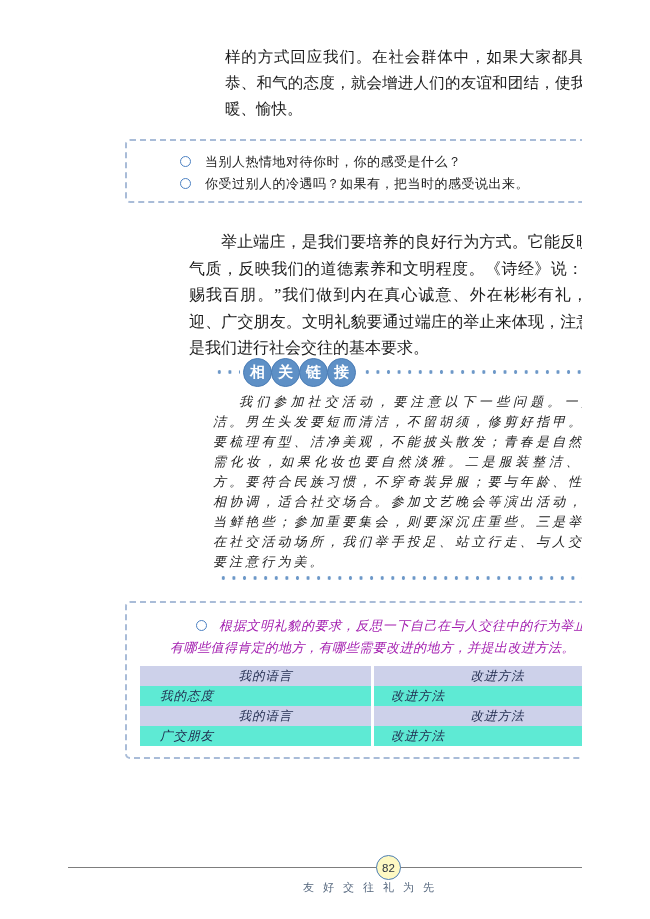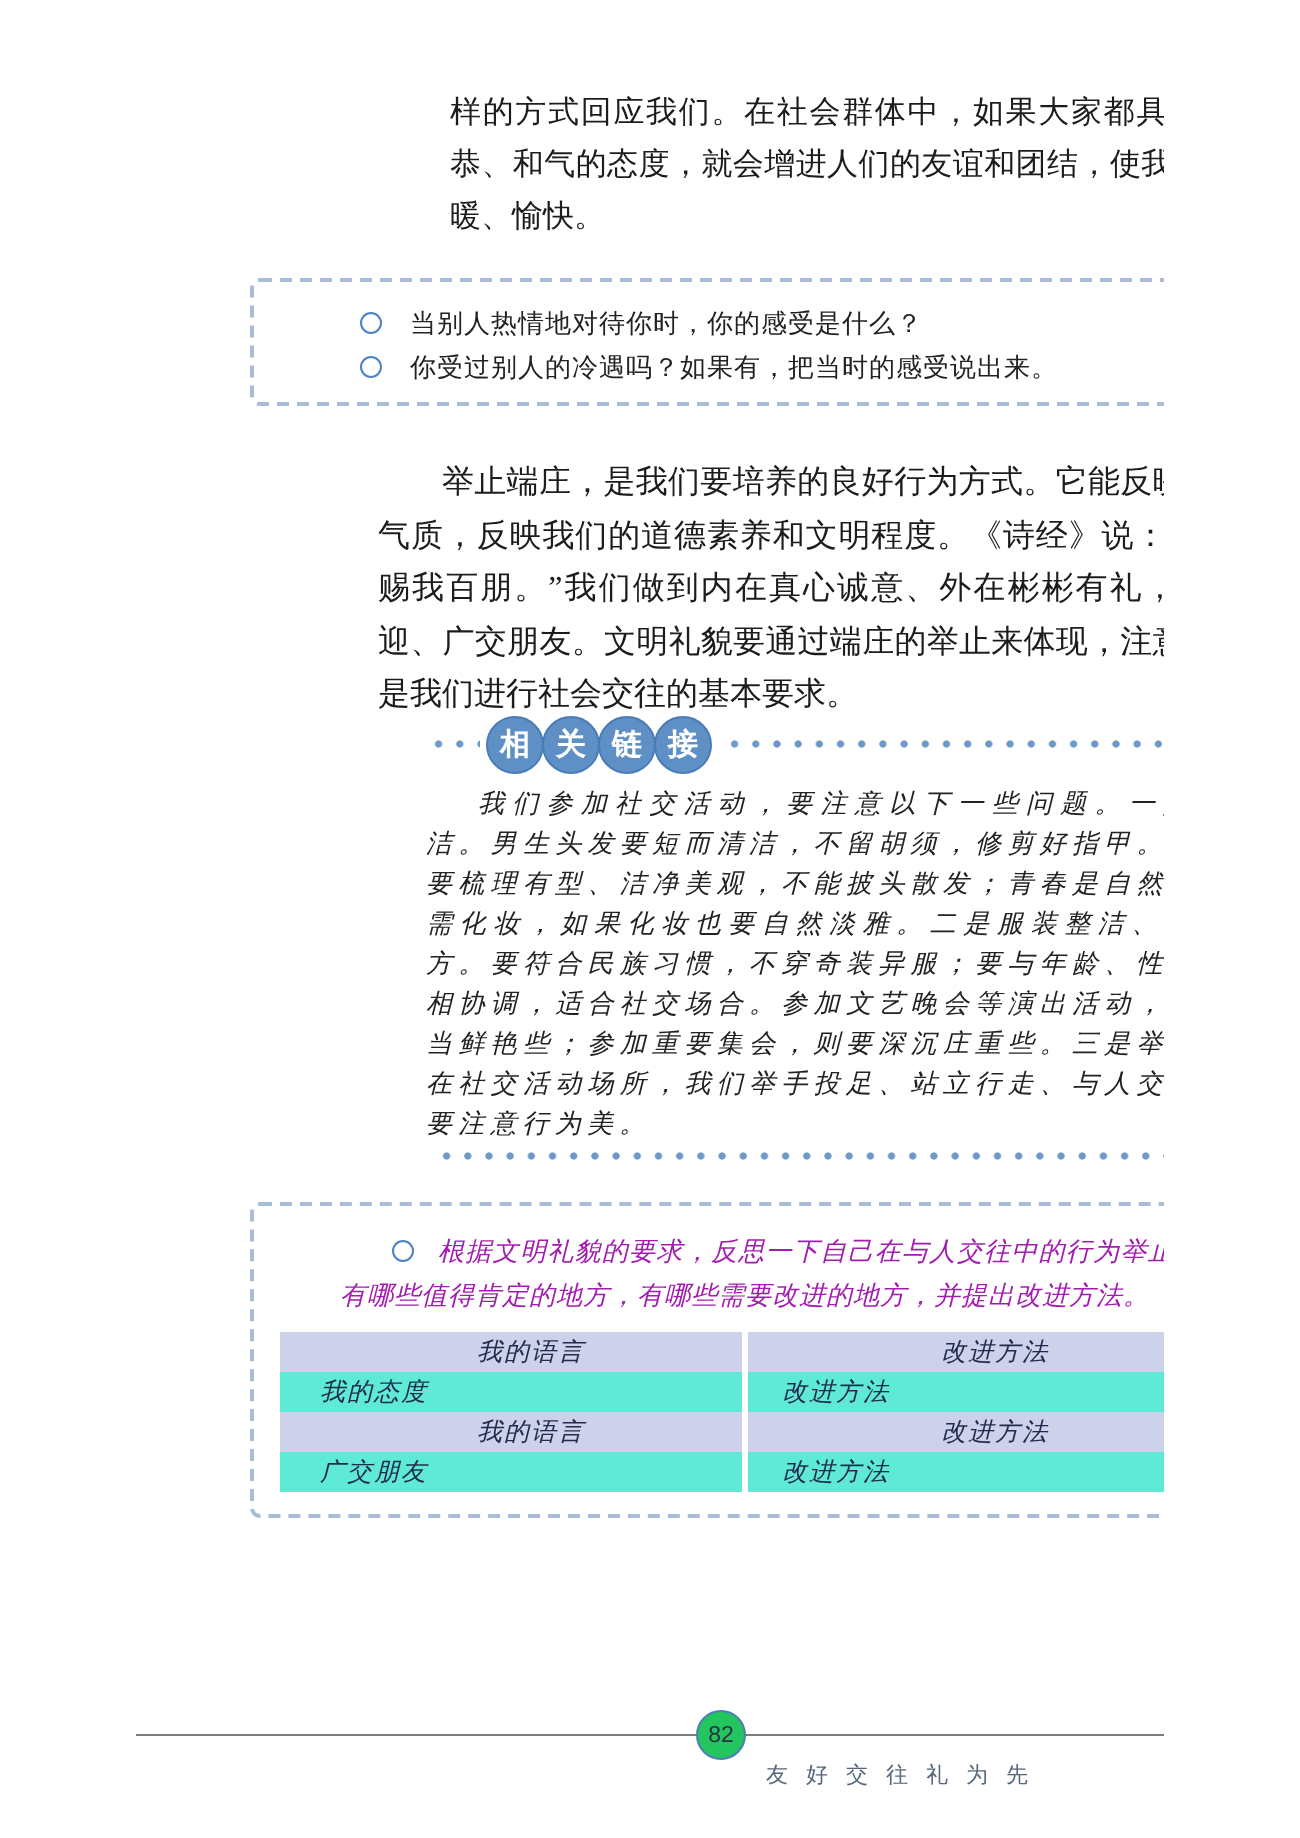"82" .page-badge { background: #22c55e -> #fef9c3; left: 280px -> 308px }
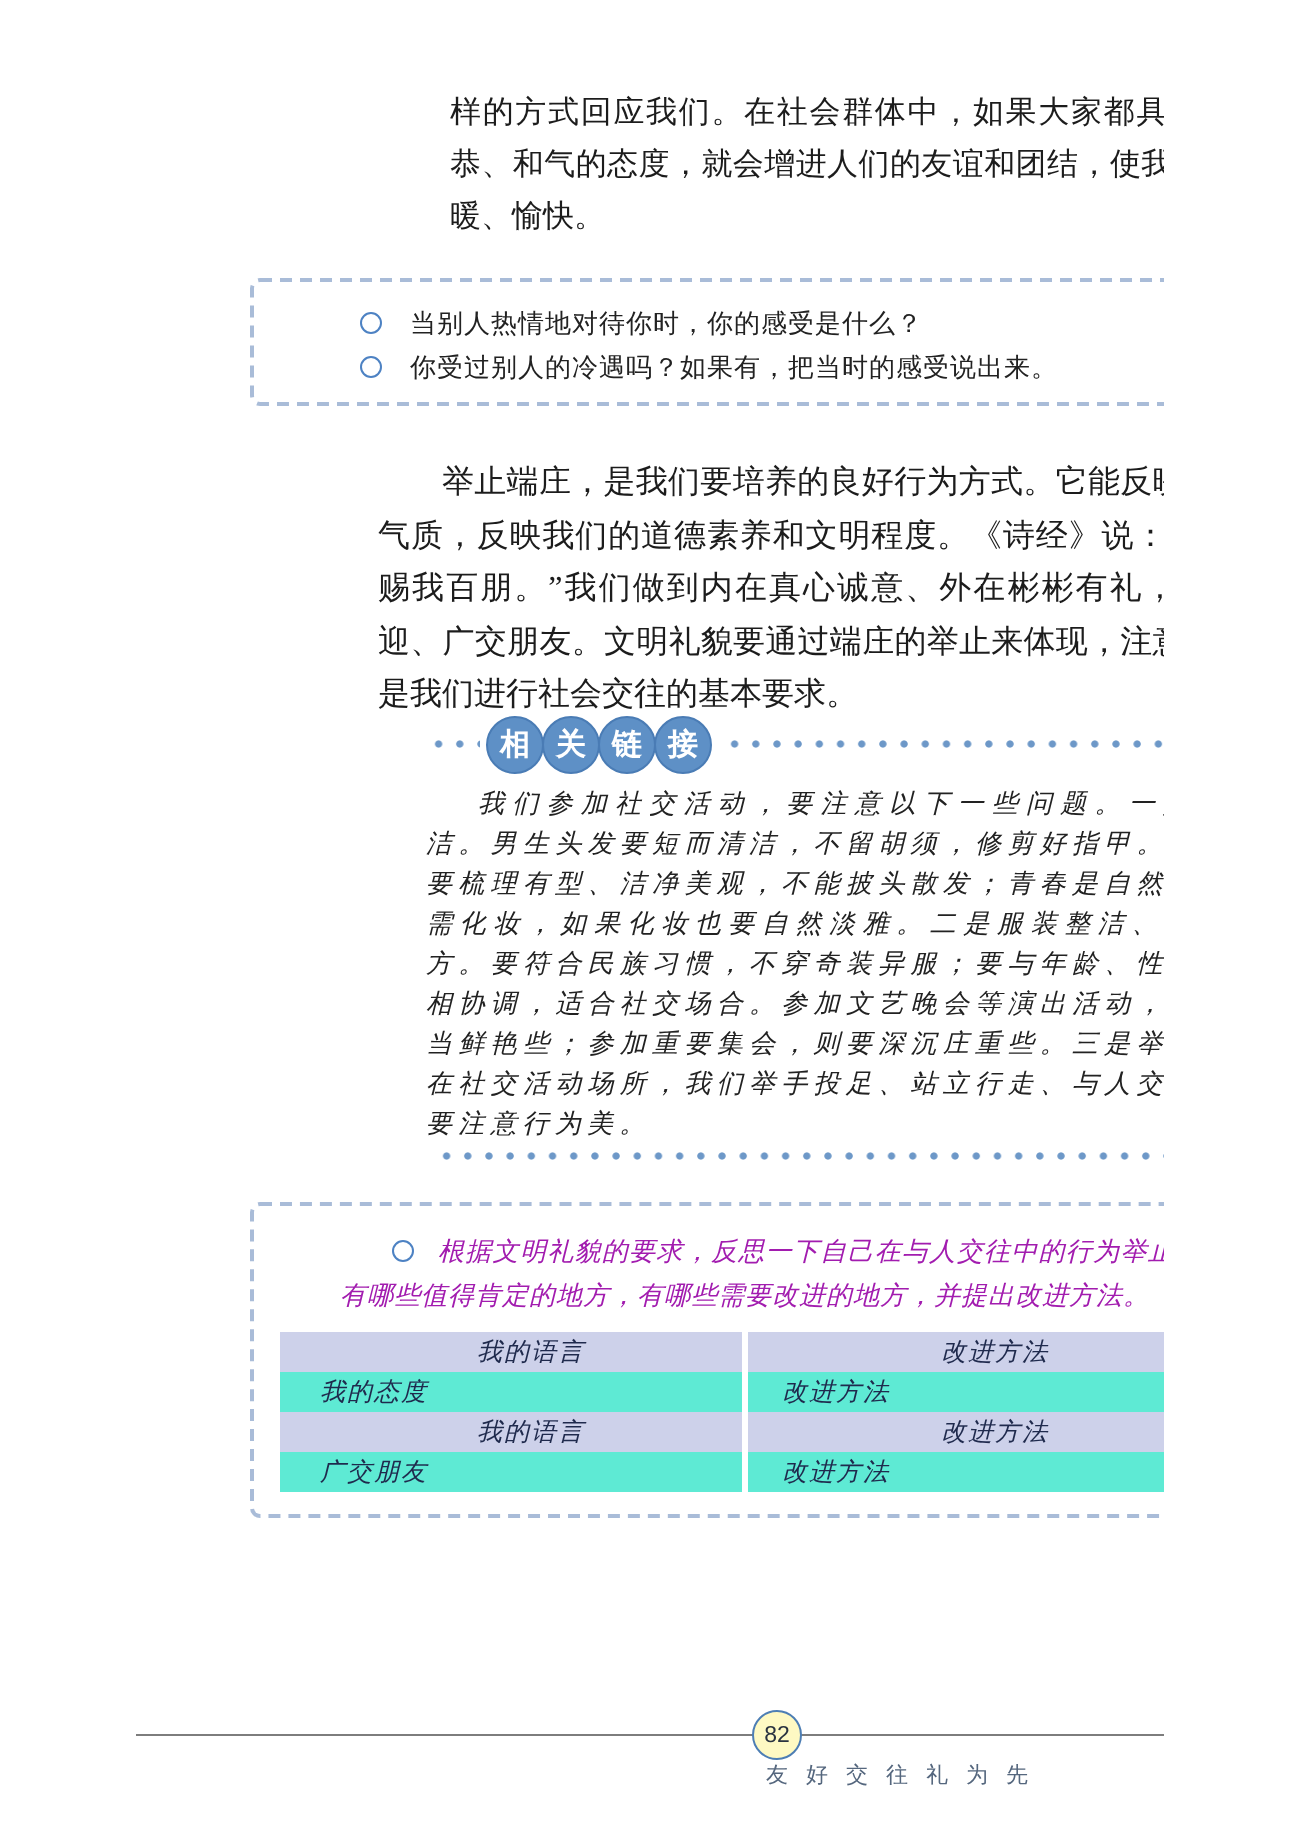"友好交往礼为先" .chapter { text-align: right -> center }
